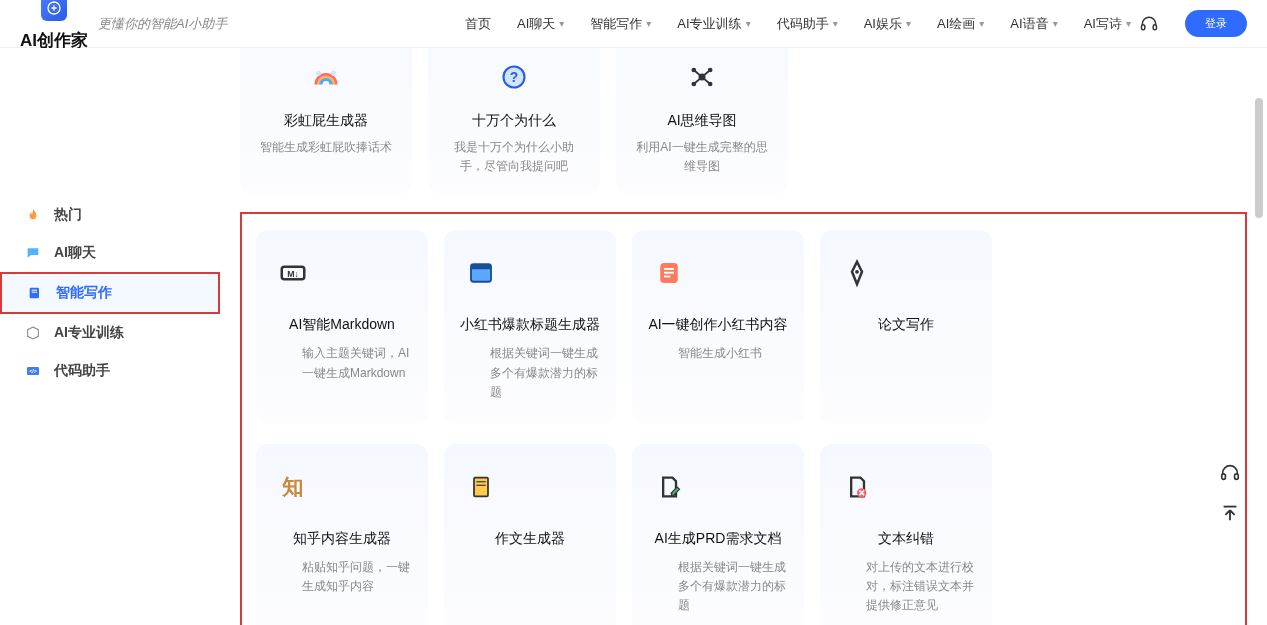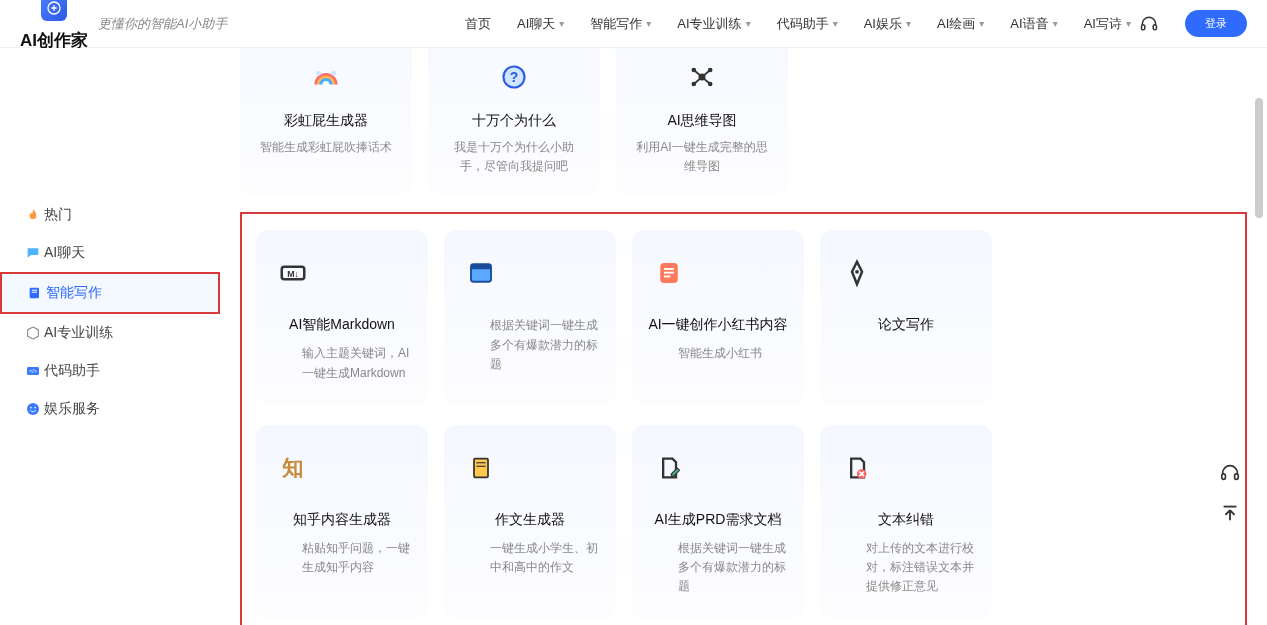"热门" .side-item { font-weight: none -> bold; gap: 2px -> 12px }
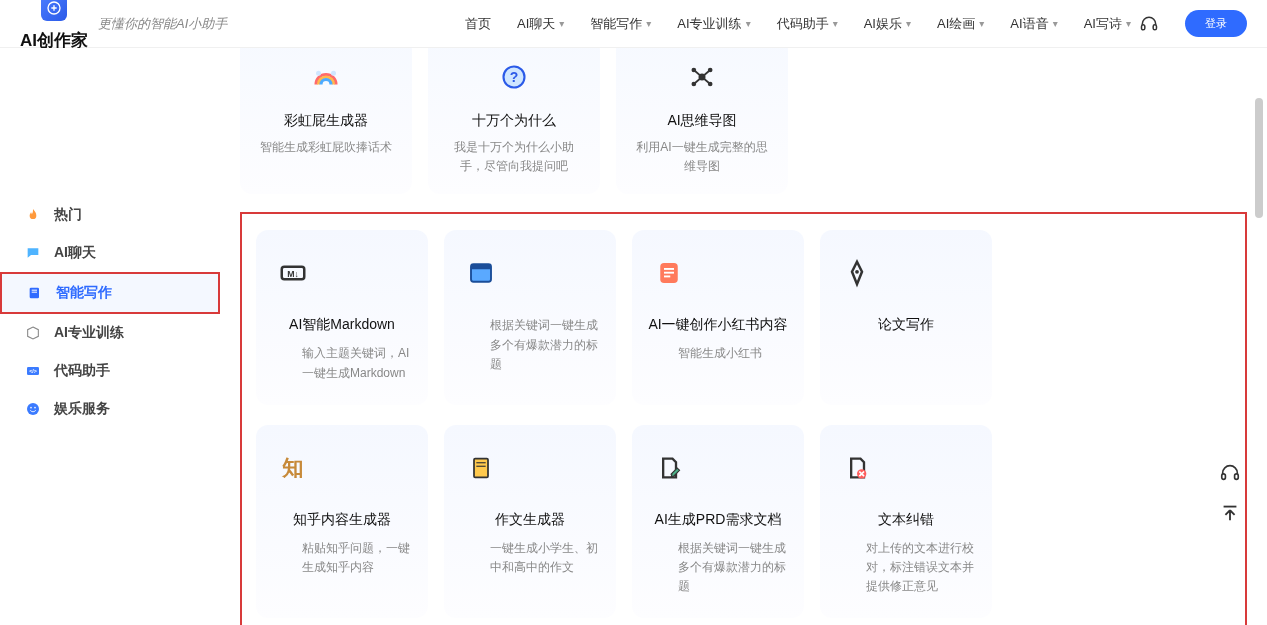"小红书爆款标题生成器" div.card-title { html: none -> <div>小红书爆款标题生成器</div> }
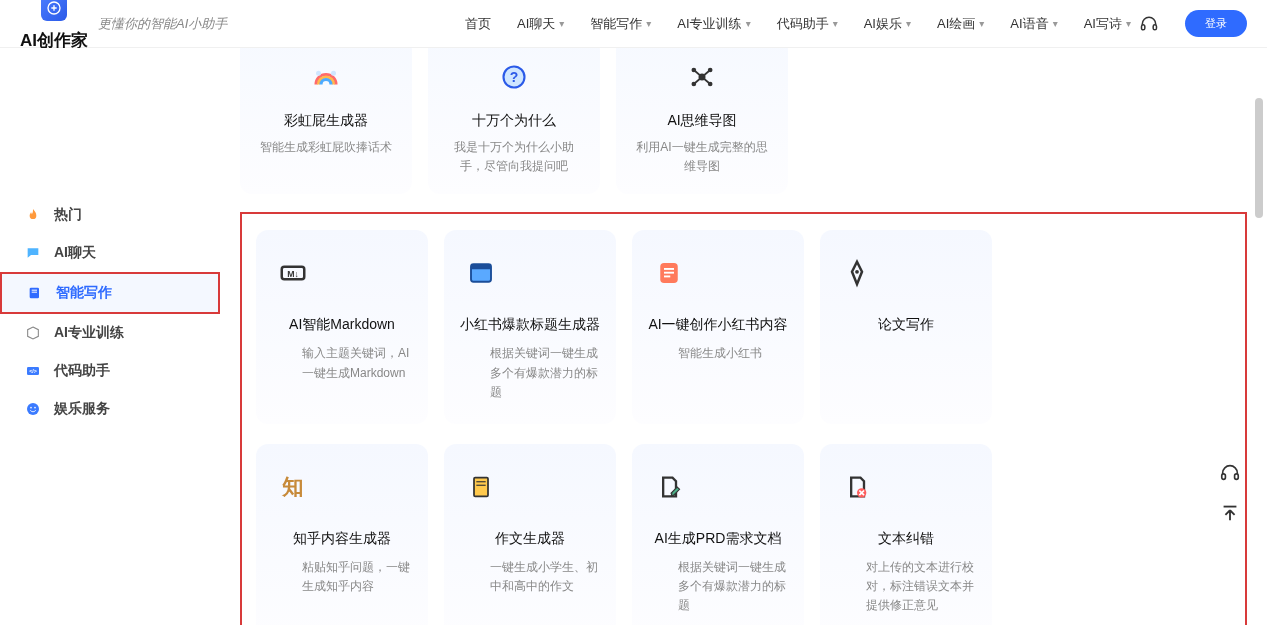"娱乐服务" div.side-item { html: <div> <span> <svg> <circle></circle> <circle></circle> <circle></circle> <path></path> </svg> </span> <span>娱乐服务</span> </div> -> none }
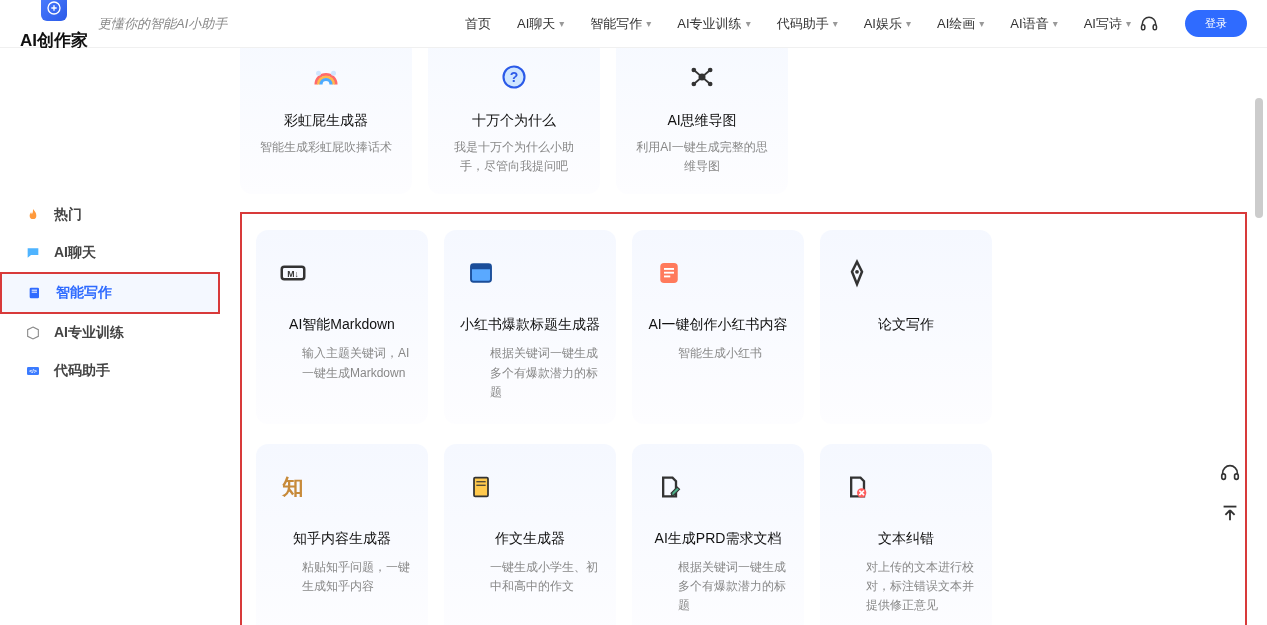"一键生成小学生、初中和高中的作文" div.card-desc { html: <div>一键生成小学生、初中和高中的作文</div> -> none }
